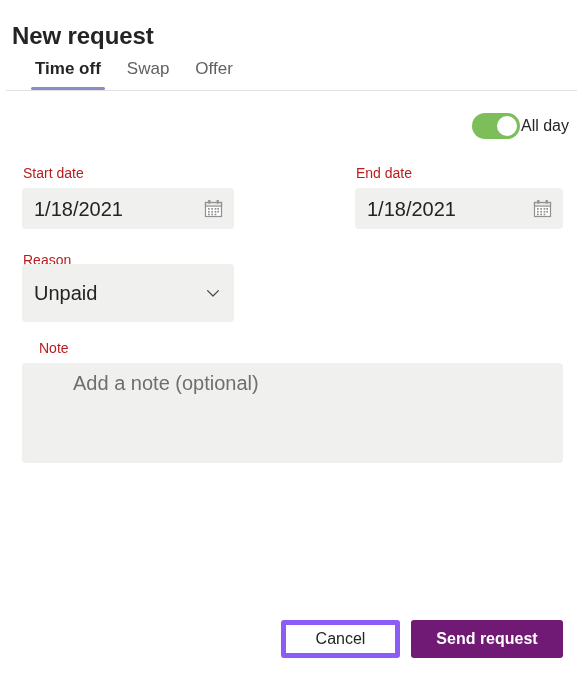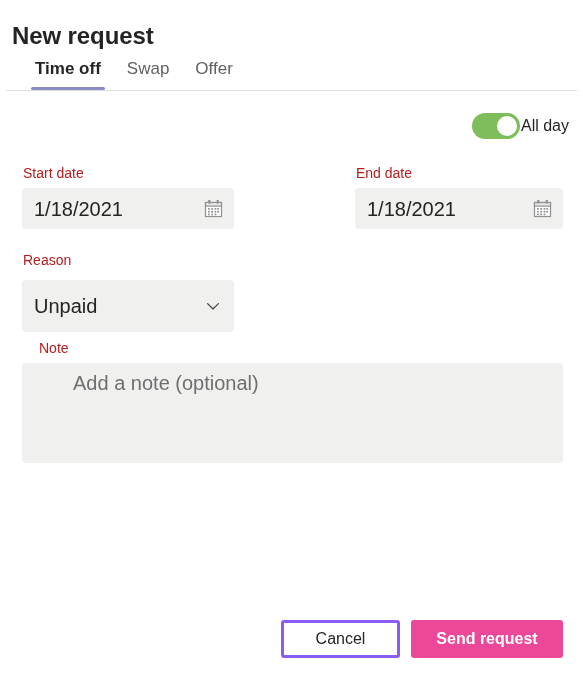"Unpaid" .field-reason-box { height: 52px -> 58px; top: 280px -> 264px }
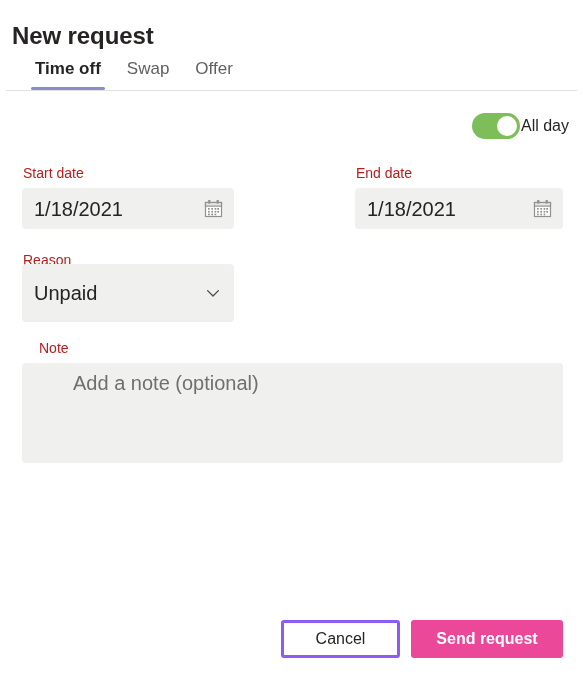"Cancel" .btn-secondary { border: 3px solid #8b5cf6 -> 5px solid #8b5cf6 }
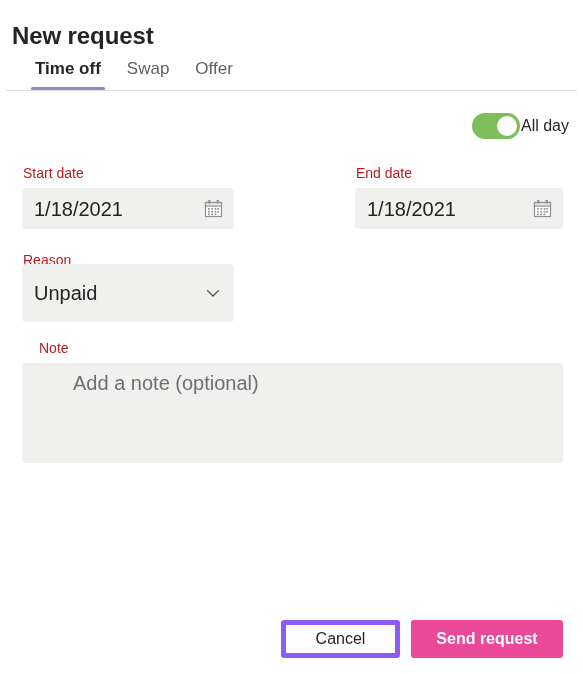"Send request" .btn-primary { background: #ec4899 -> #701a75 }
